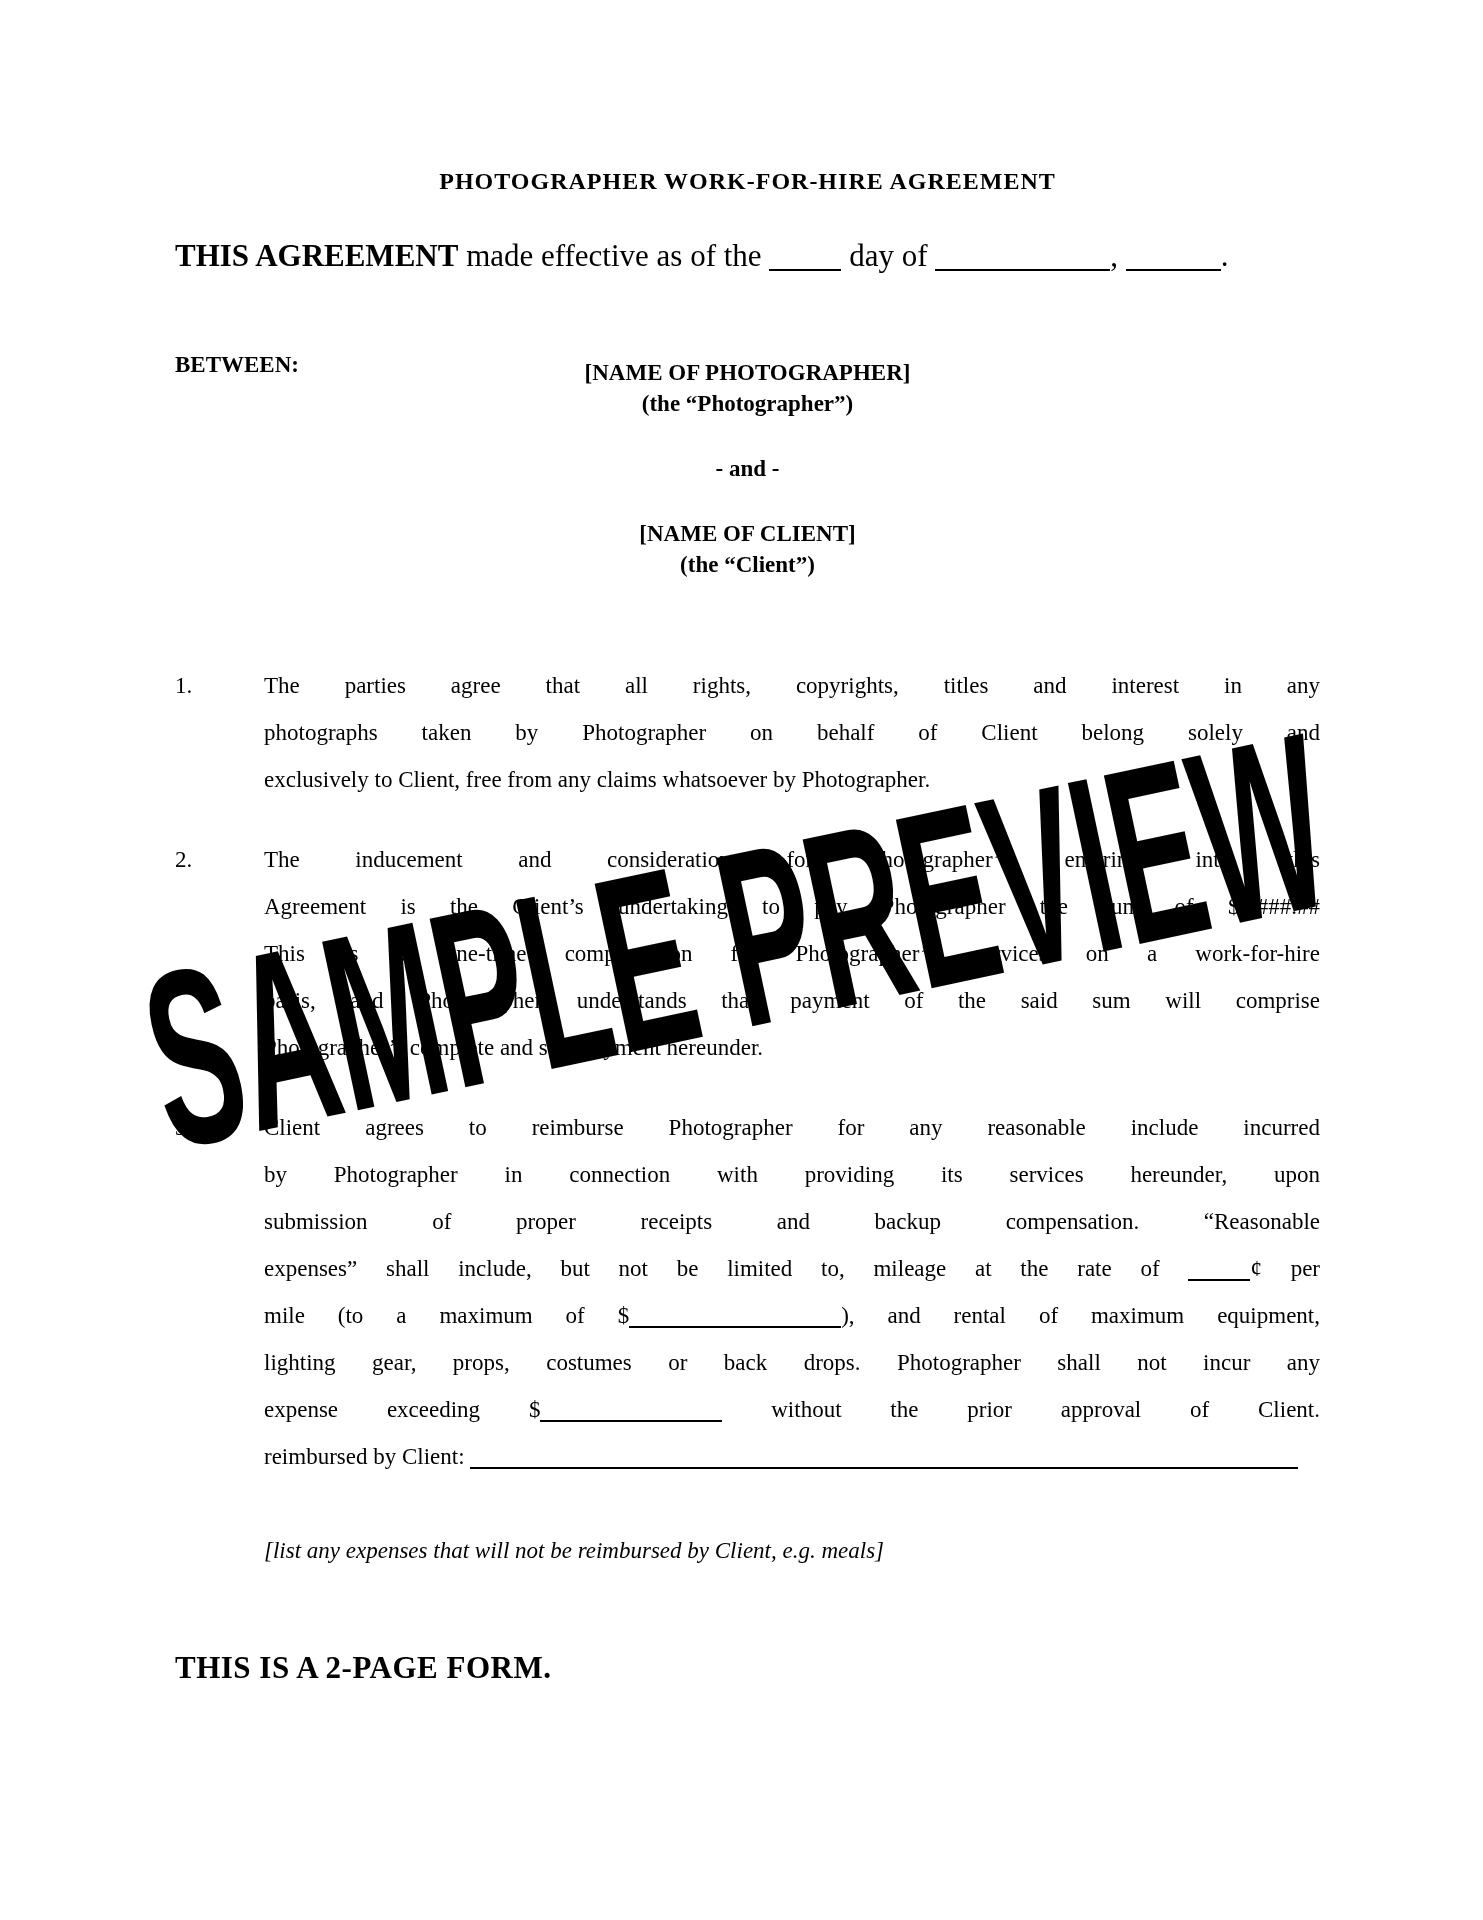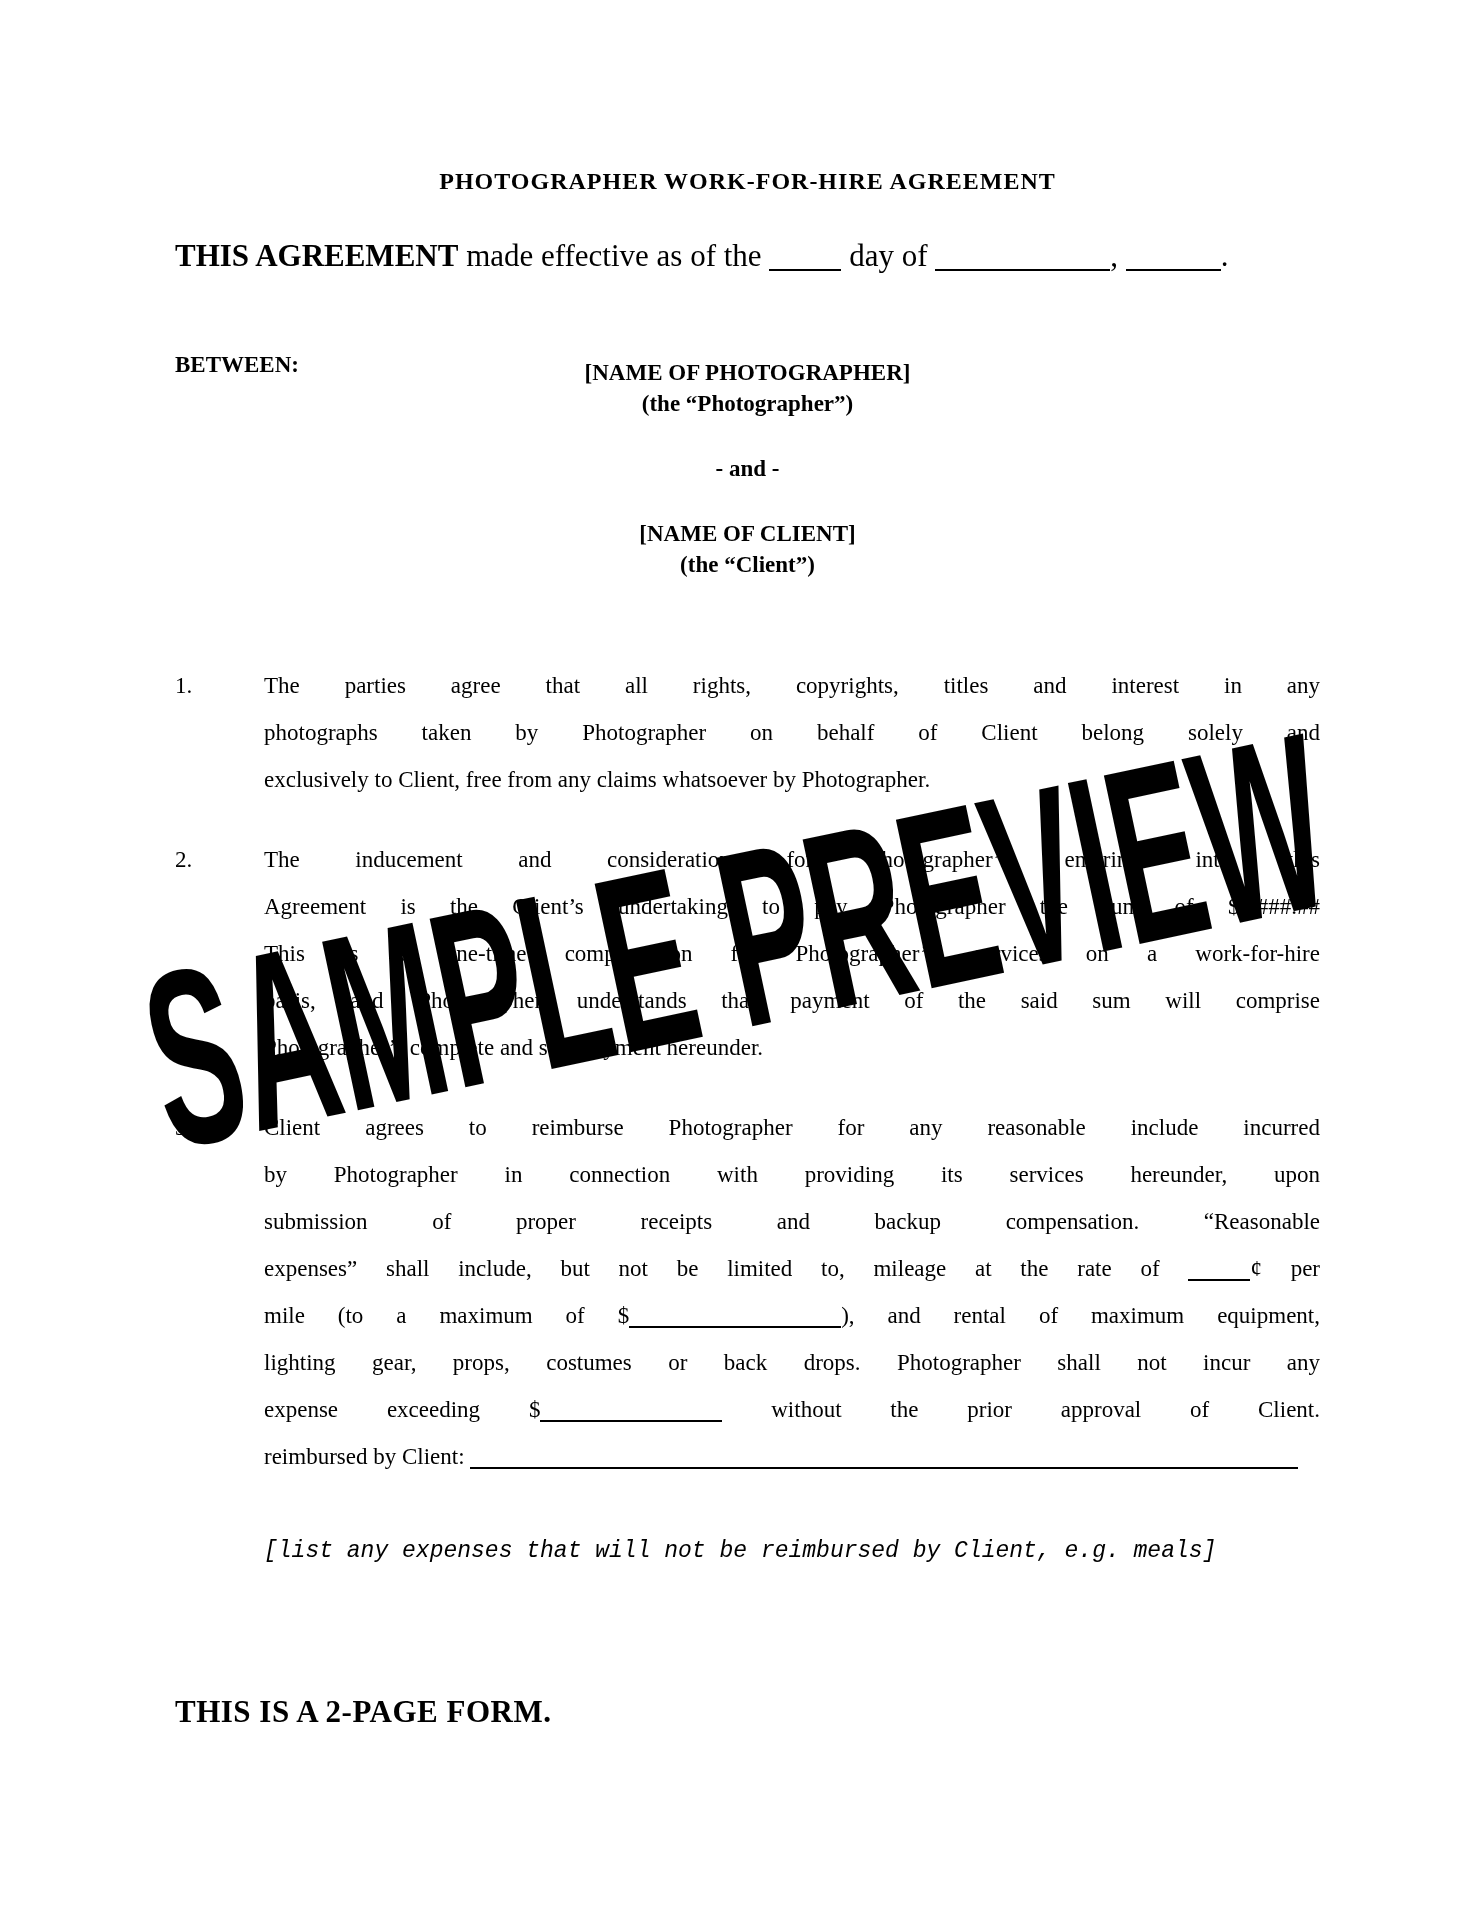"[list any expenses that will" .note { font-family: Liberation Mono, monospace -> none }
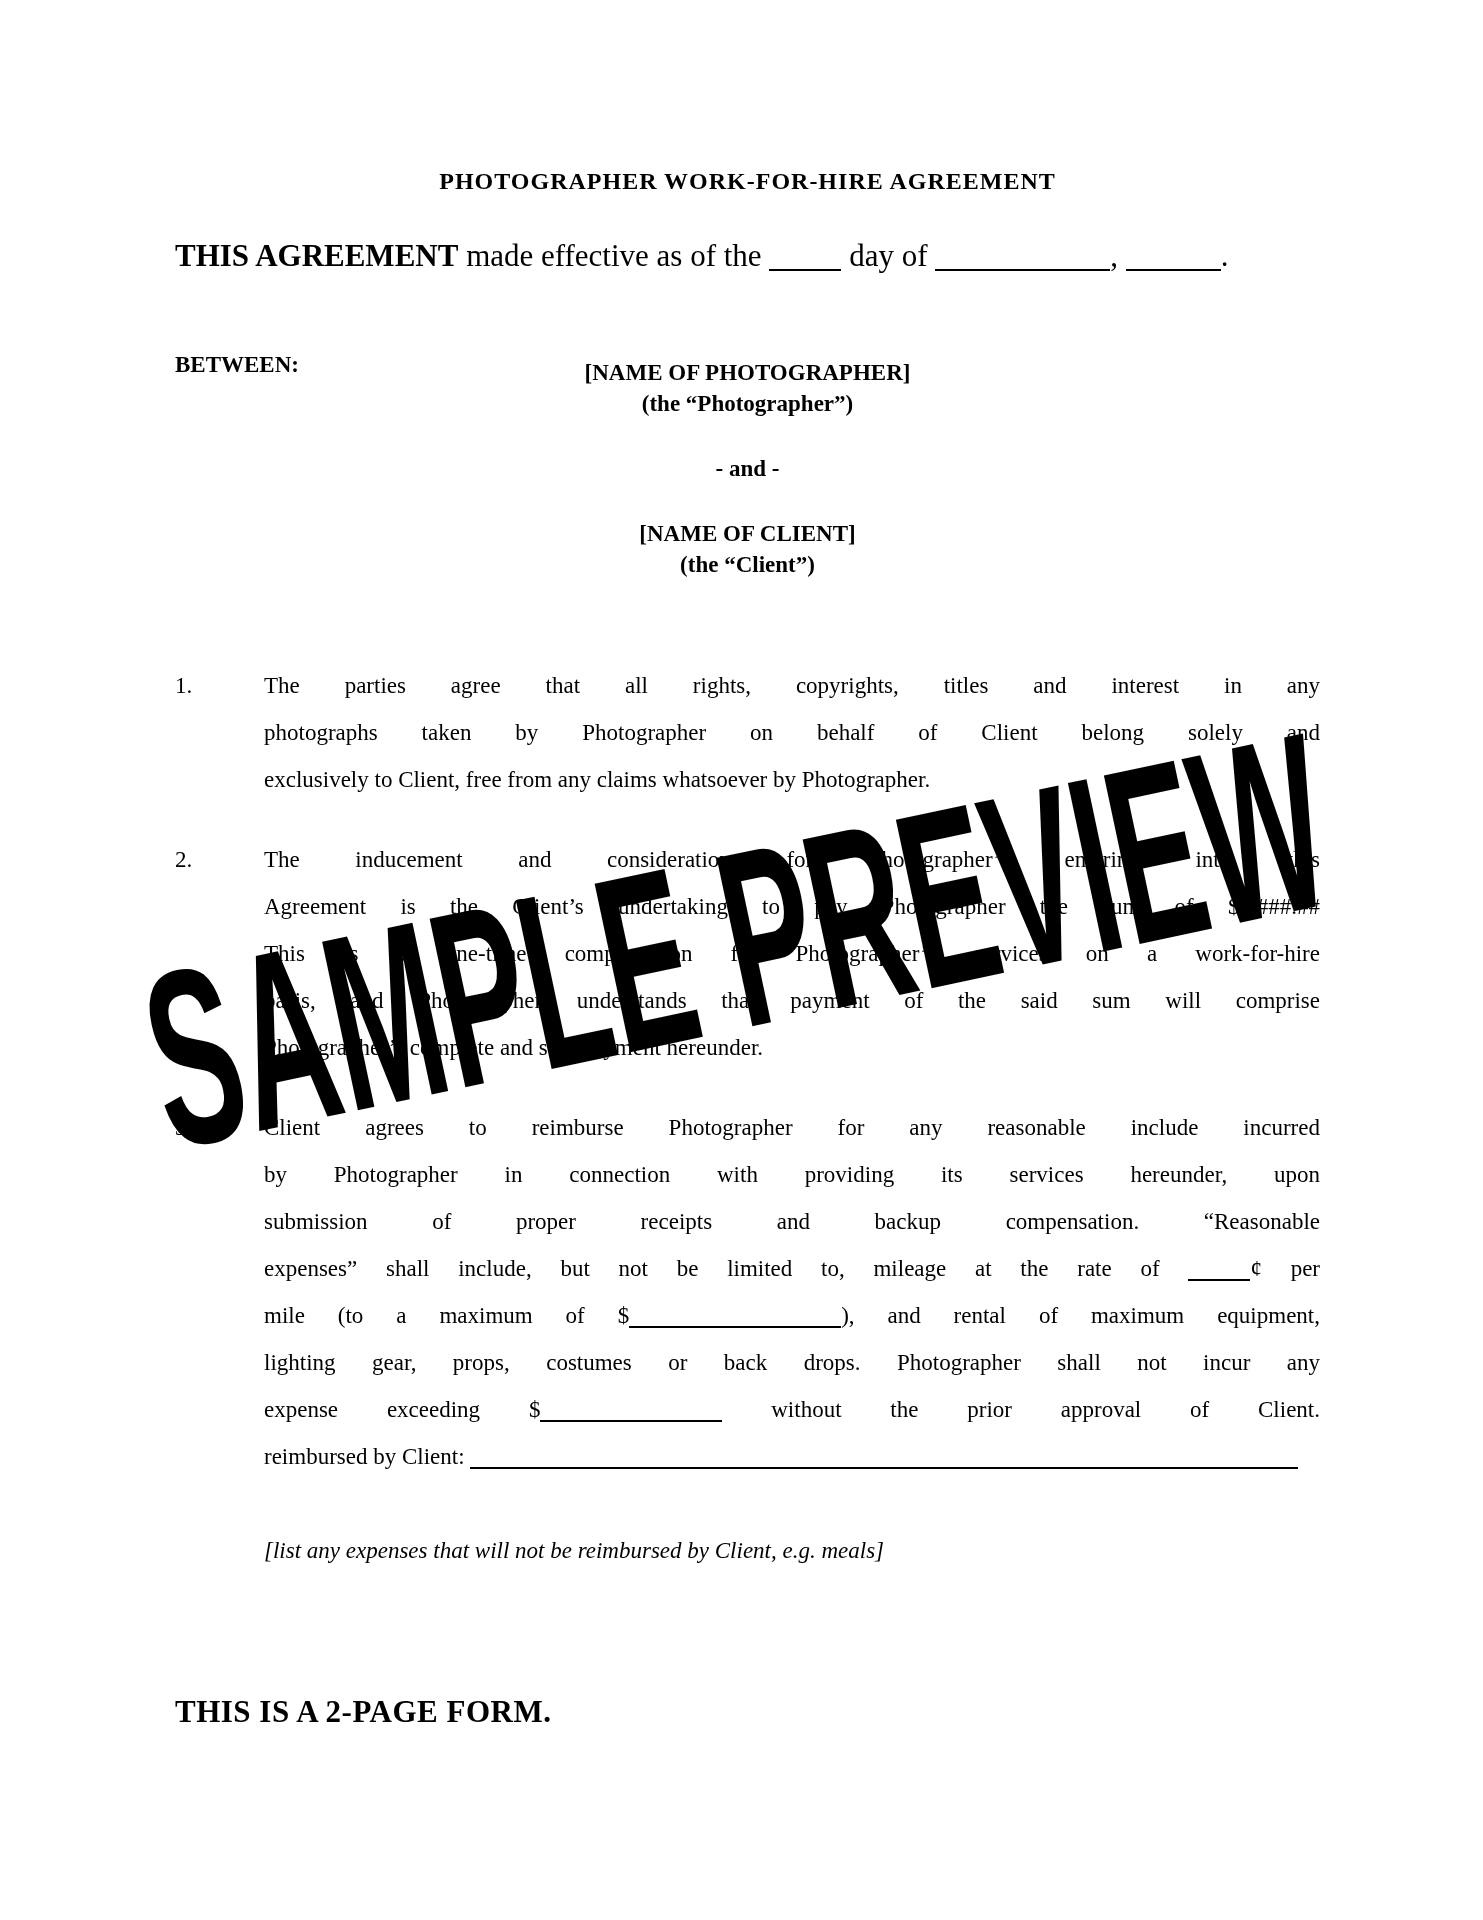"THIS IS A 2-PAGE FORM." .formnote { margin-top: 44px -> none }
